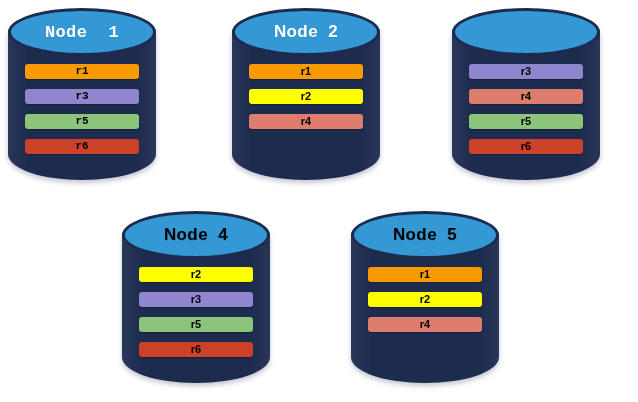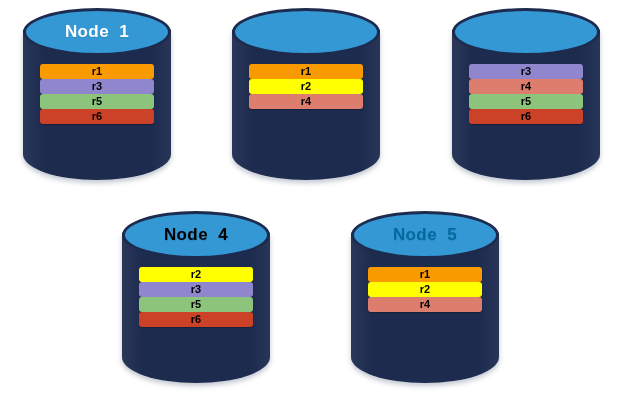"Node 1" div.node { font-family: none -> Liberation Mono, monospace; left: 23px -> 8px }
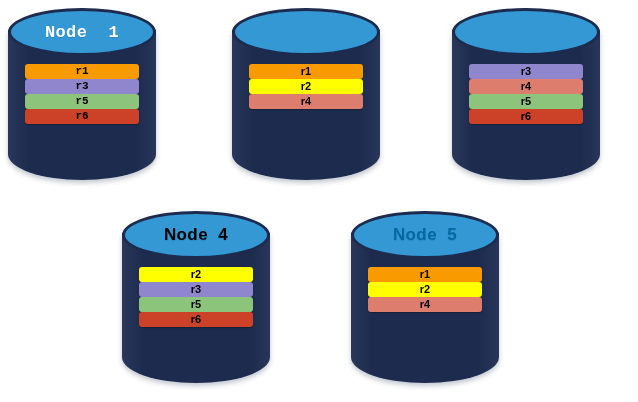"Node 2" div.node-title { html: none -> <div>Node 2</div> }
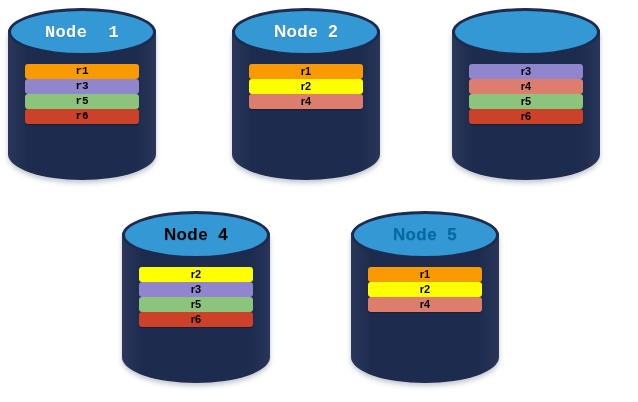"r1" .bar { margin-bottom: none -> 10px }
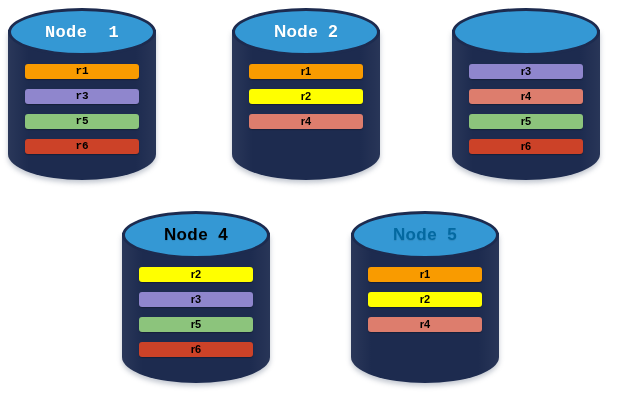"Node 5" div.node-title { color: #0369a1 -> #000000 }
